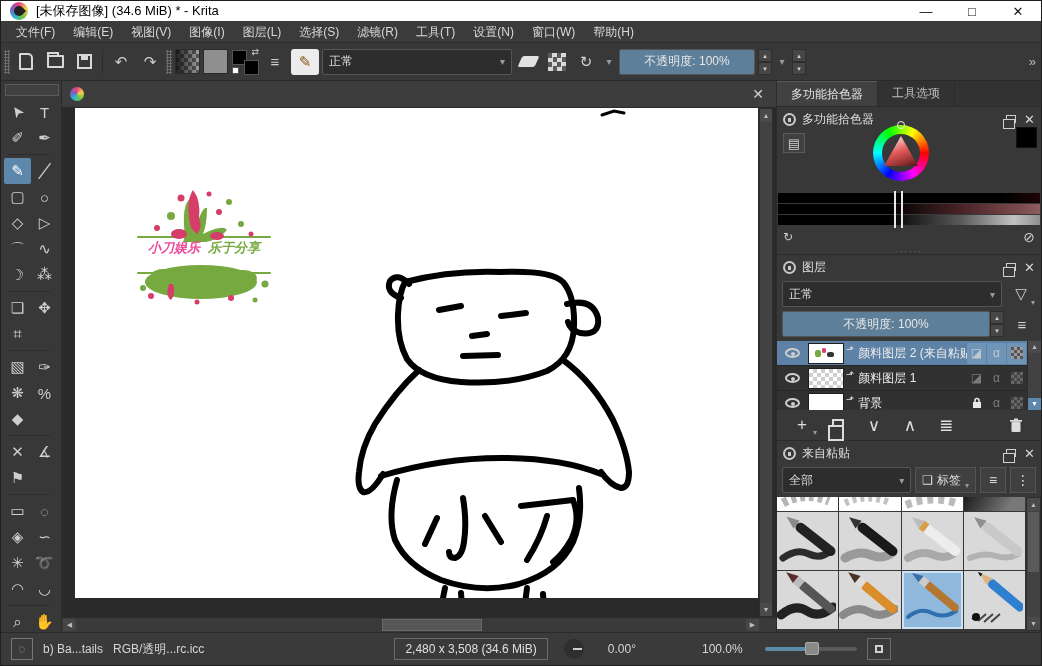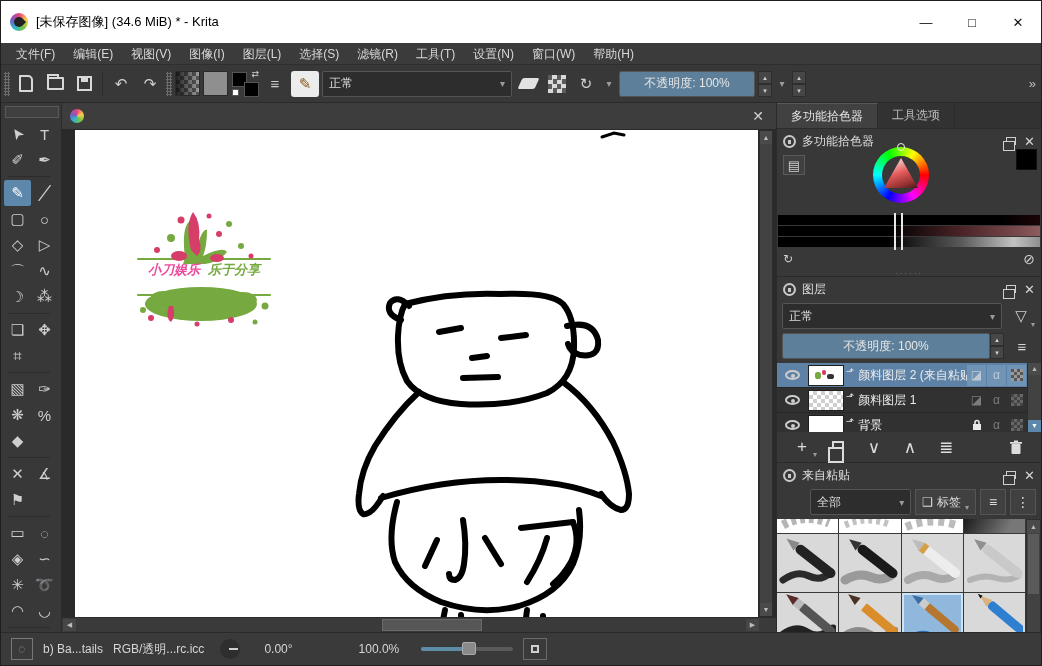"[未保存图像] (34.6 MiB) * -" .titlebar { height: 42px -> 20px }
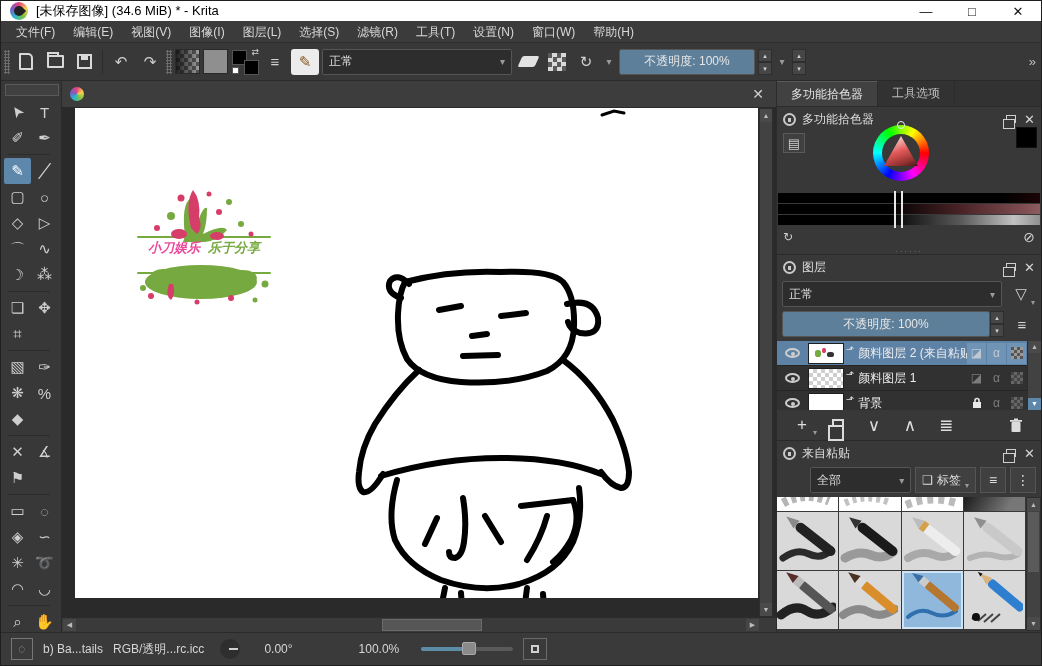"全部" .tag-combo { margin-left: 28px -> none }
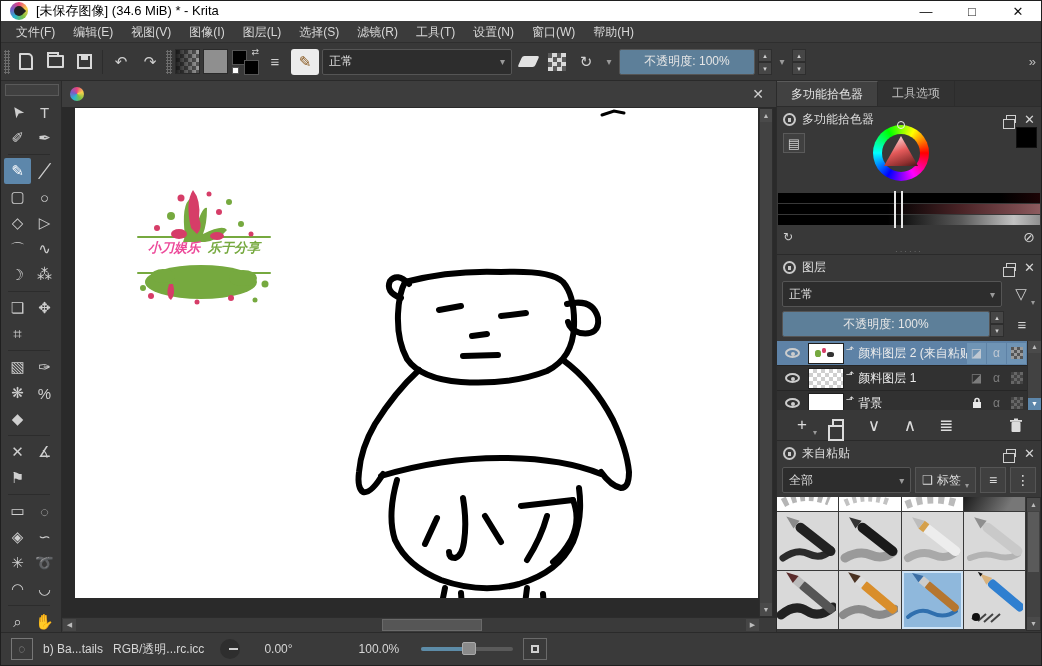"2,480 x 3,508 (34.6 MiB)" div.dims-box { html: none -> <div>2,480 x 3,508 (34.6 MiB)</div> }
